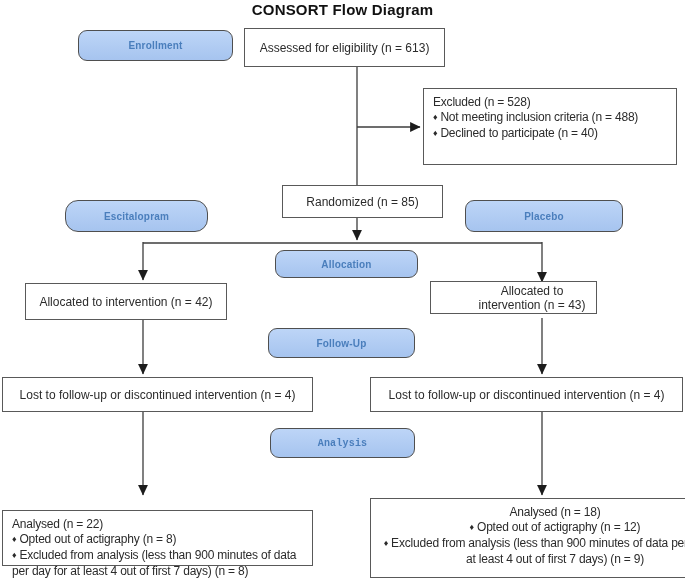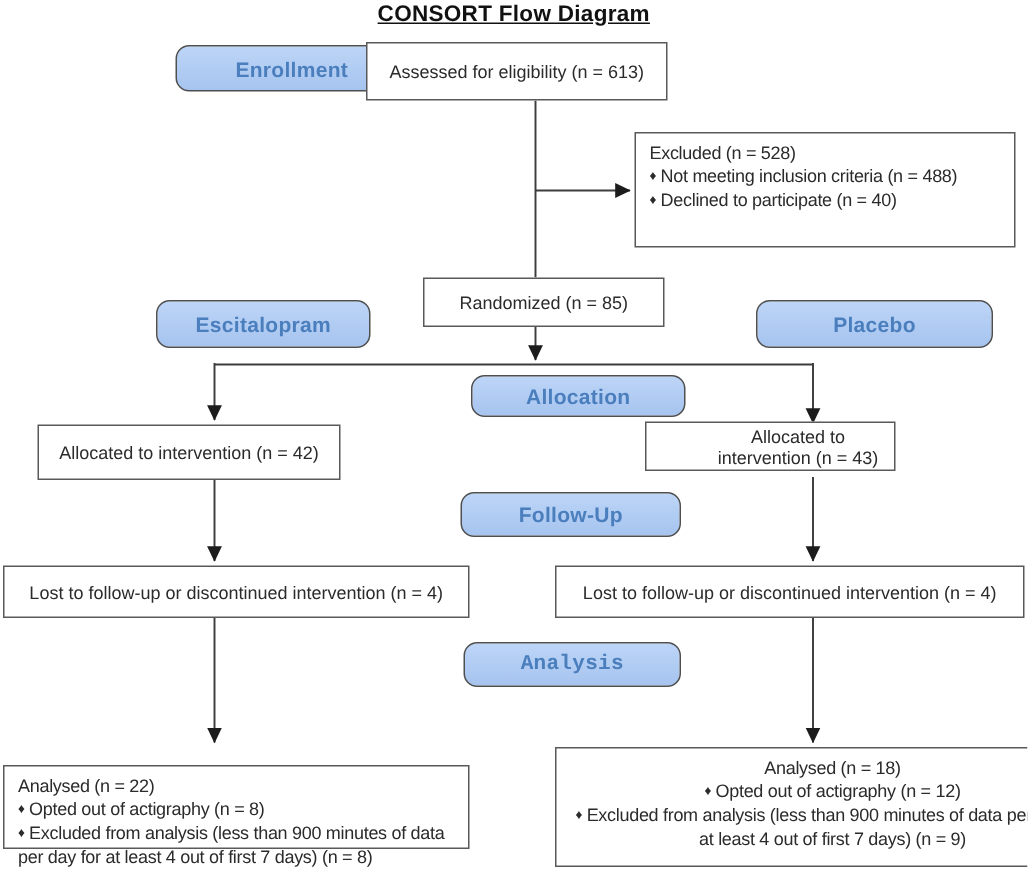"CONSORT Flow Diagram" .title { text-decoration: underline -> none }
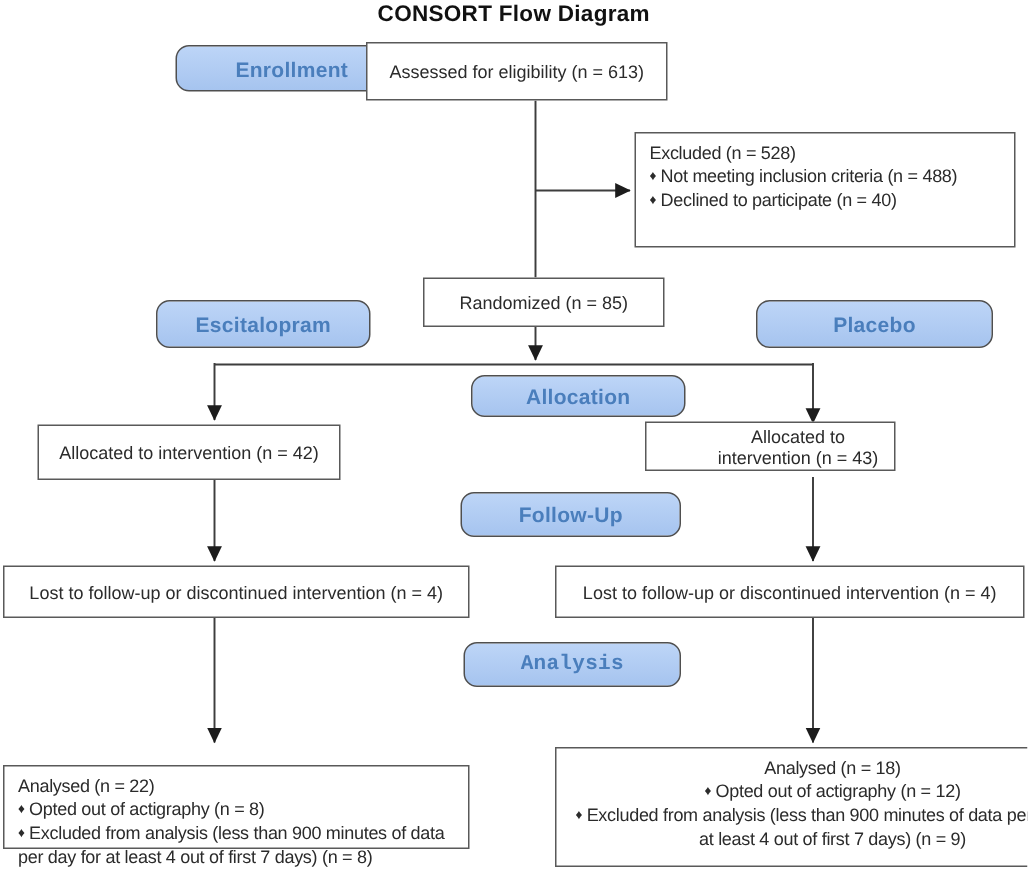"Enrollment" .stage { font-size: 14px -> 10px; margin-left: 39px -> none }
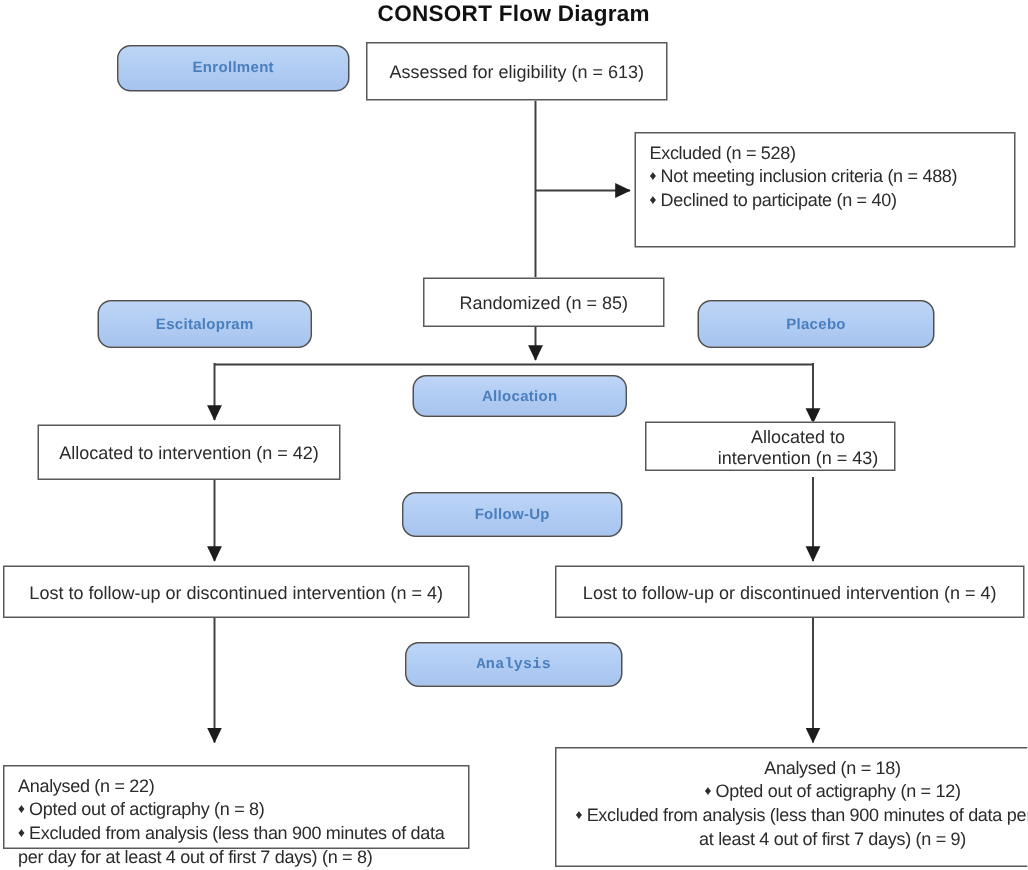"Escitalopram" div.stage { border-radius: none -> 13px }
